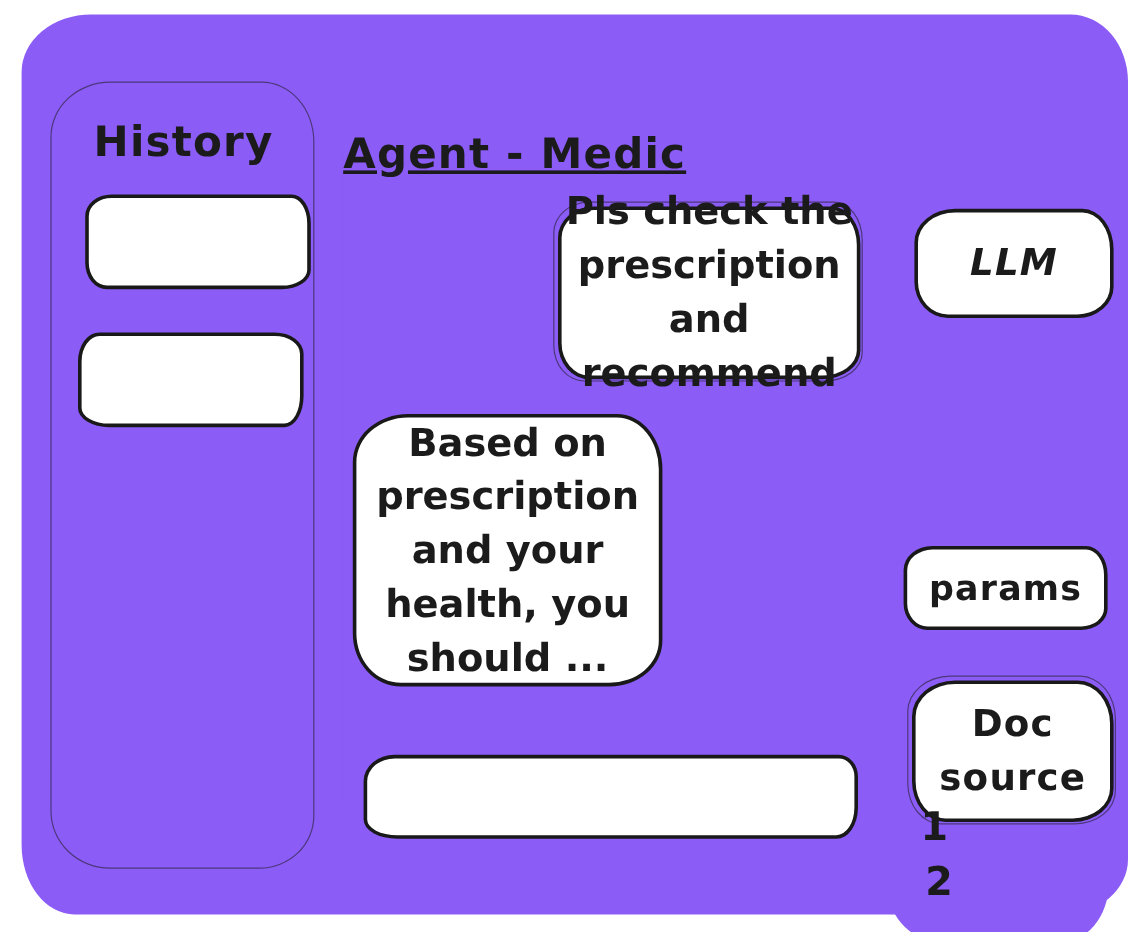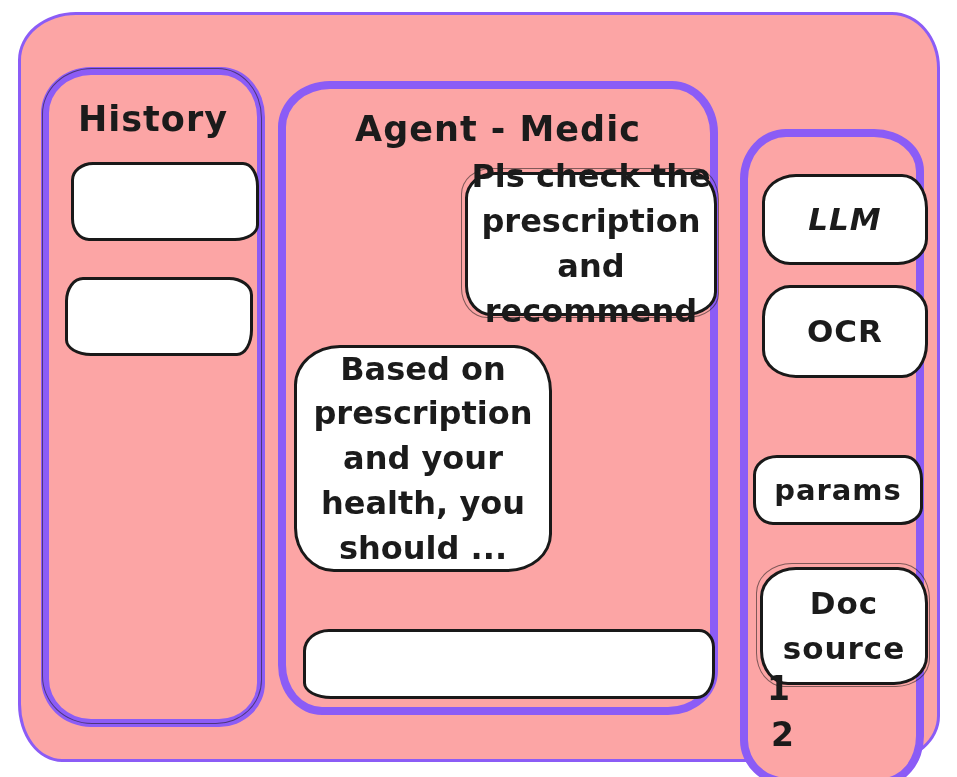"History" .sk { background: #fca5a5 -> #8b5cf6 }
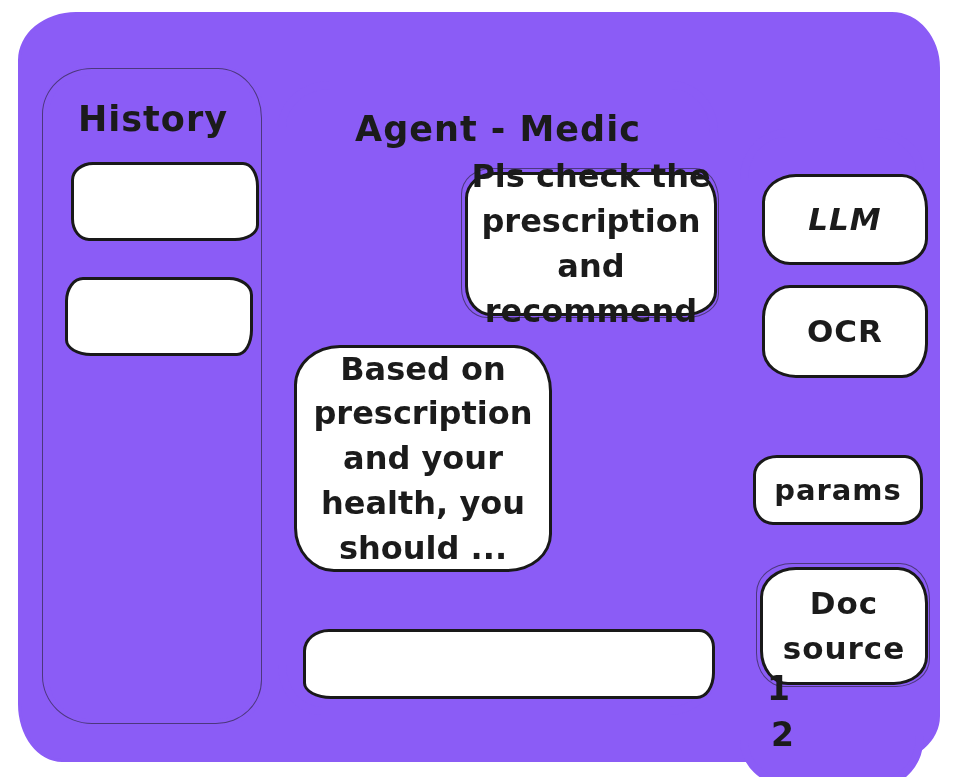"Agent - Medic" .chat-title { text-align: center -> left; text-decoration: none -> underline }
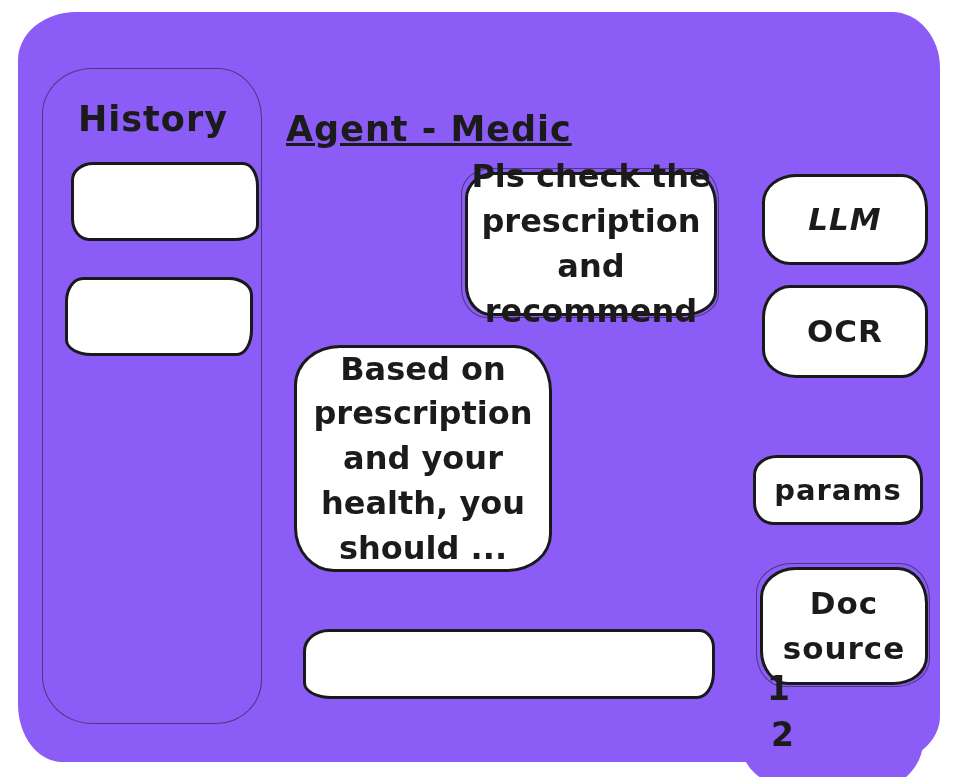"OCR" div.tool-btn { html: <div>OCR</div> -> none }
